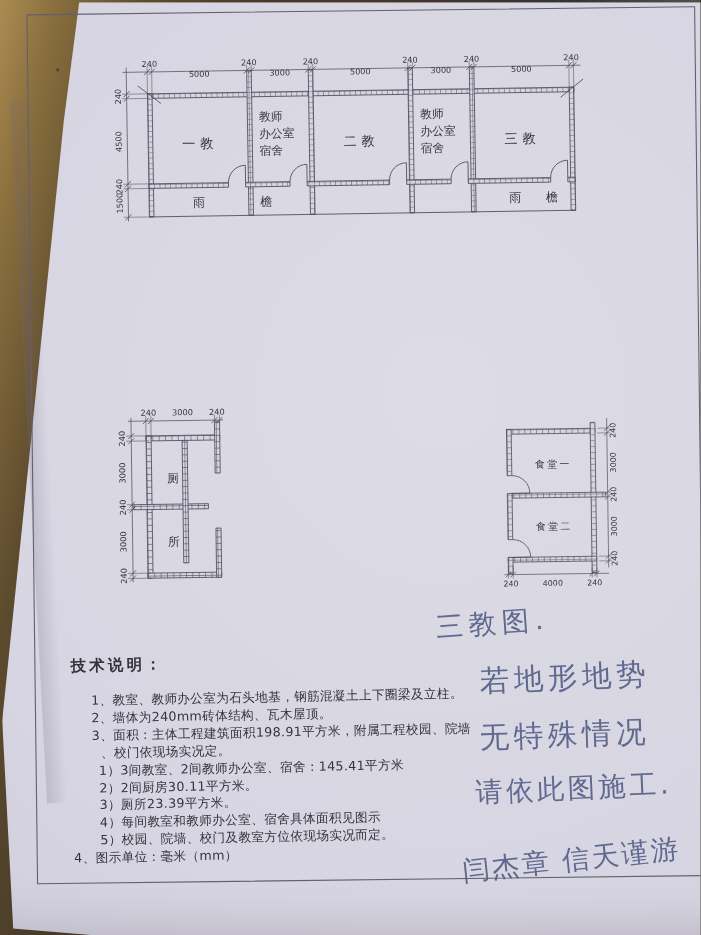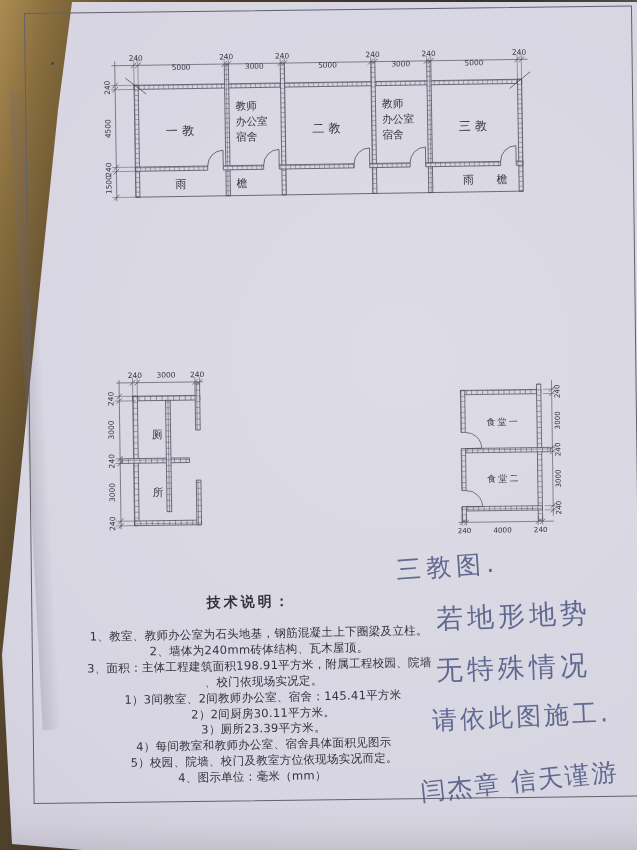"240" .photo { text-align: center -> none }
